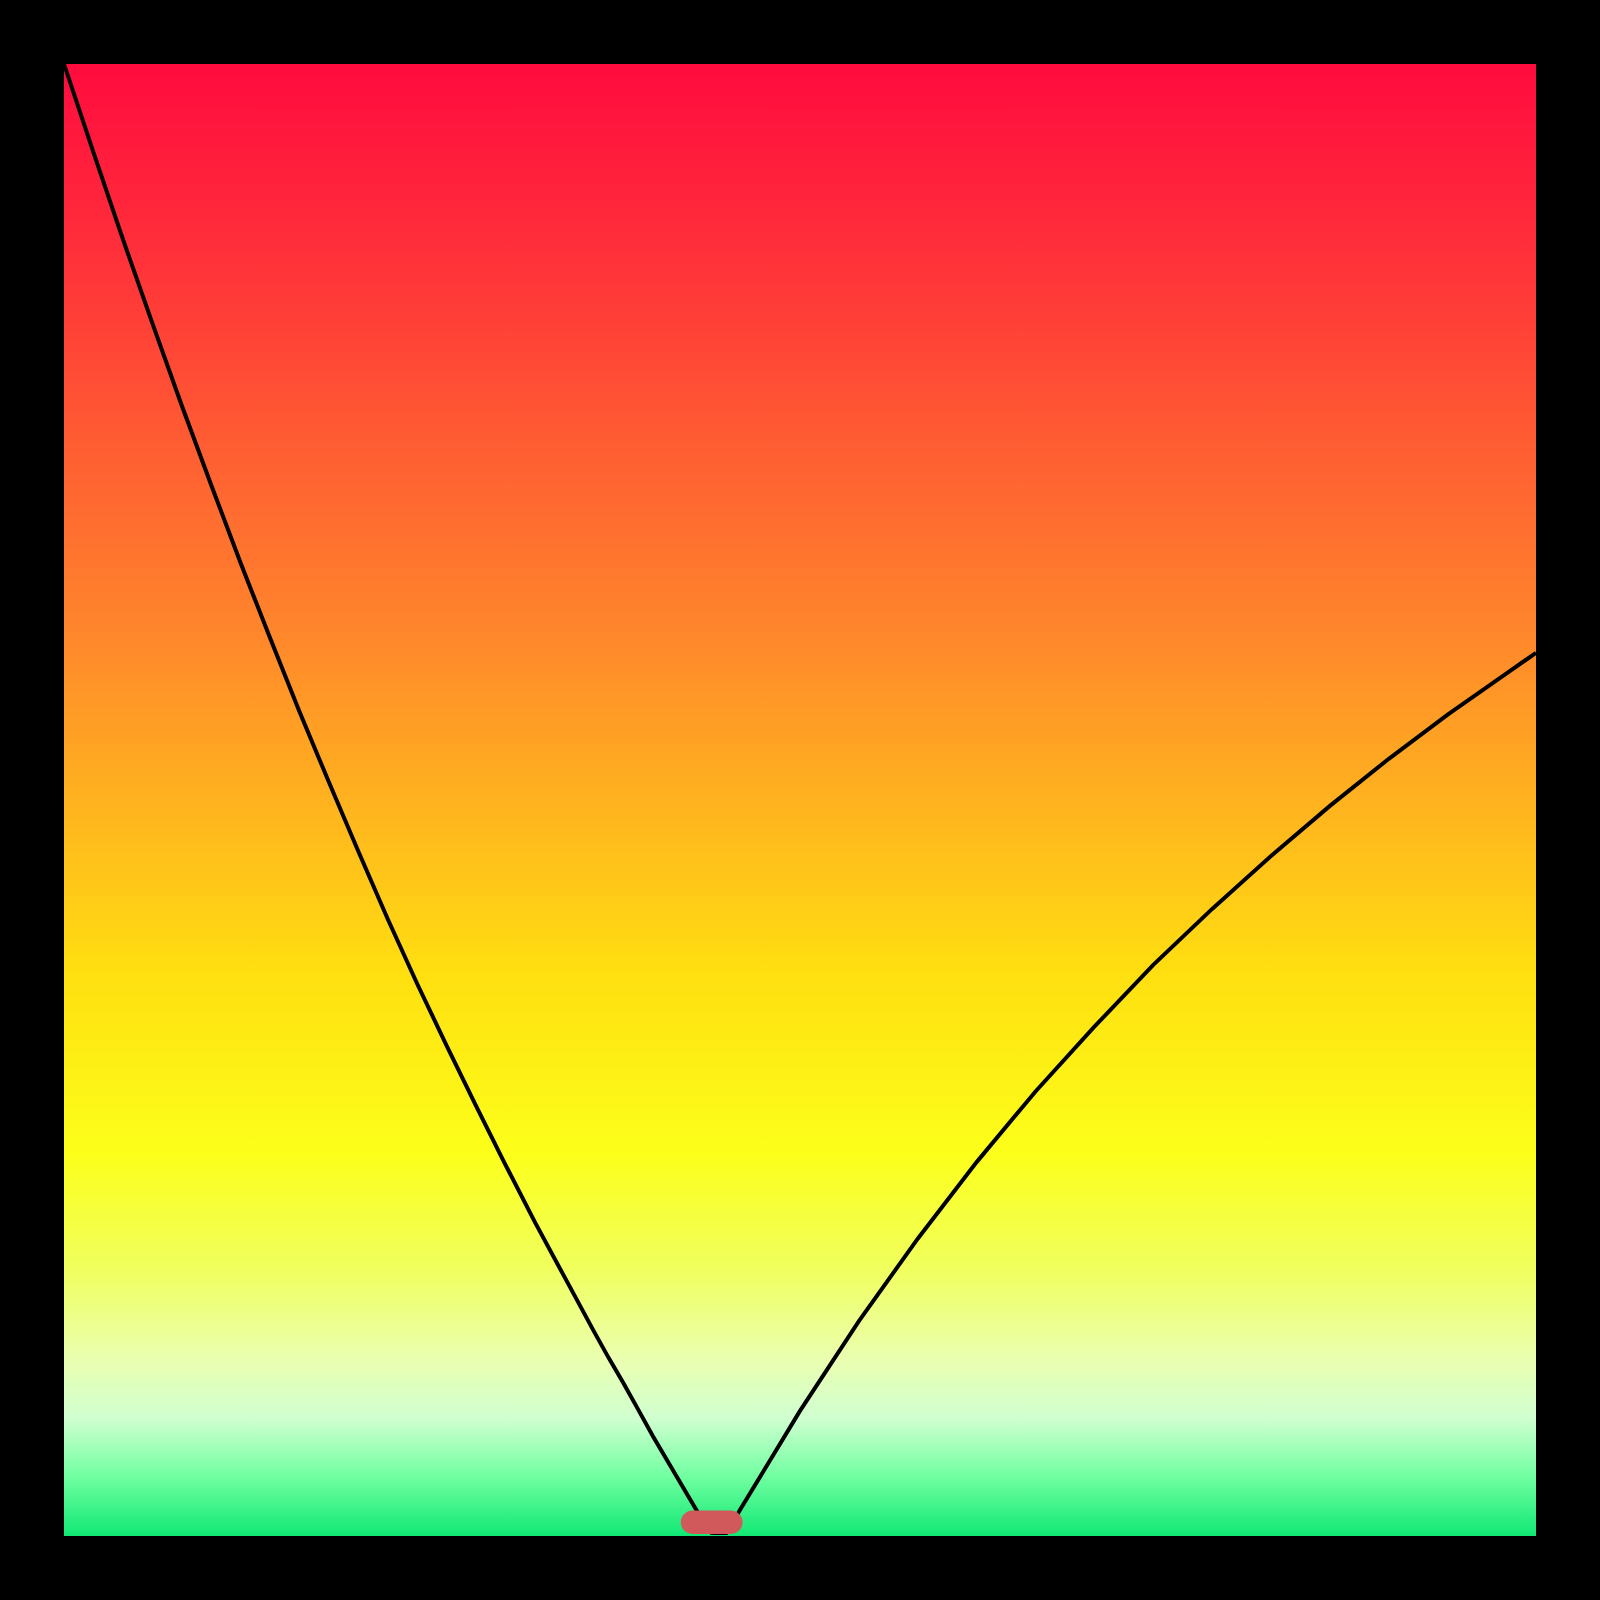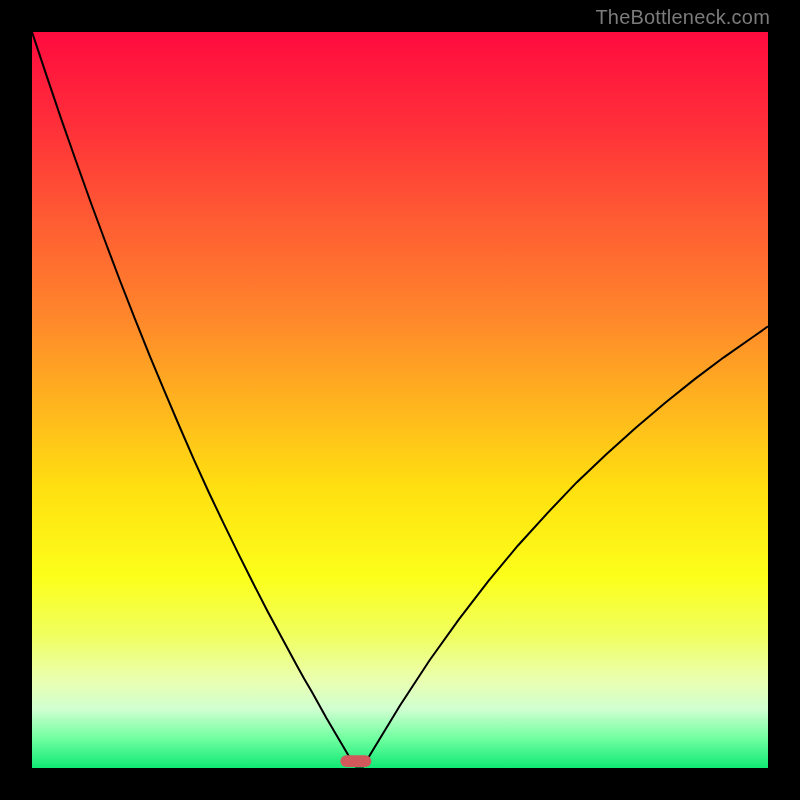"TheBottleneck.com" div.watermark { html: <div>TheBottleneck.com</div> -> none }
